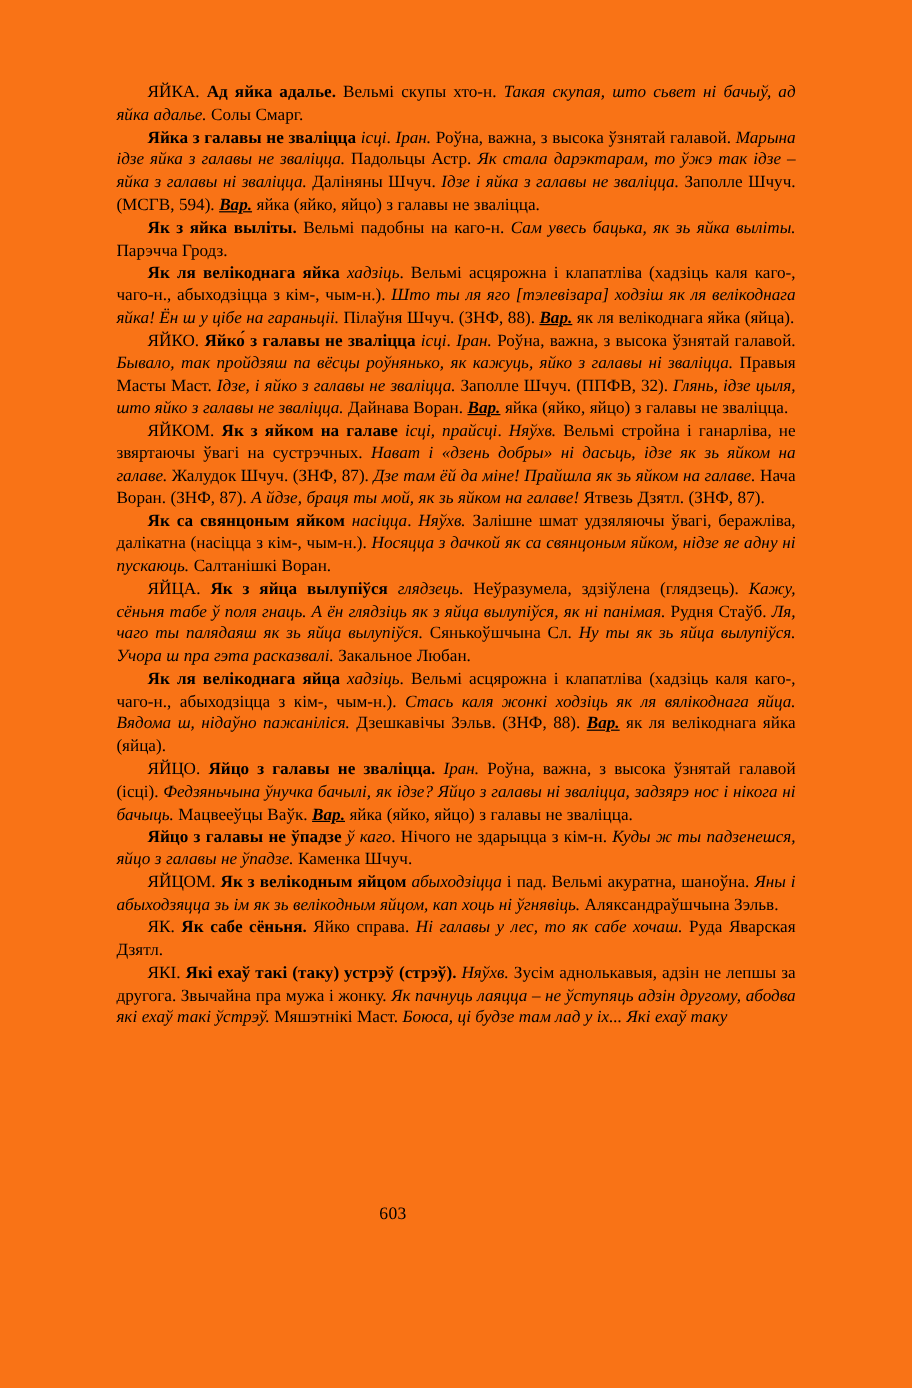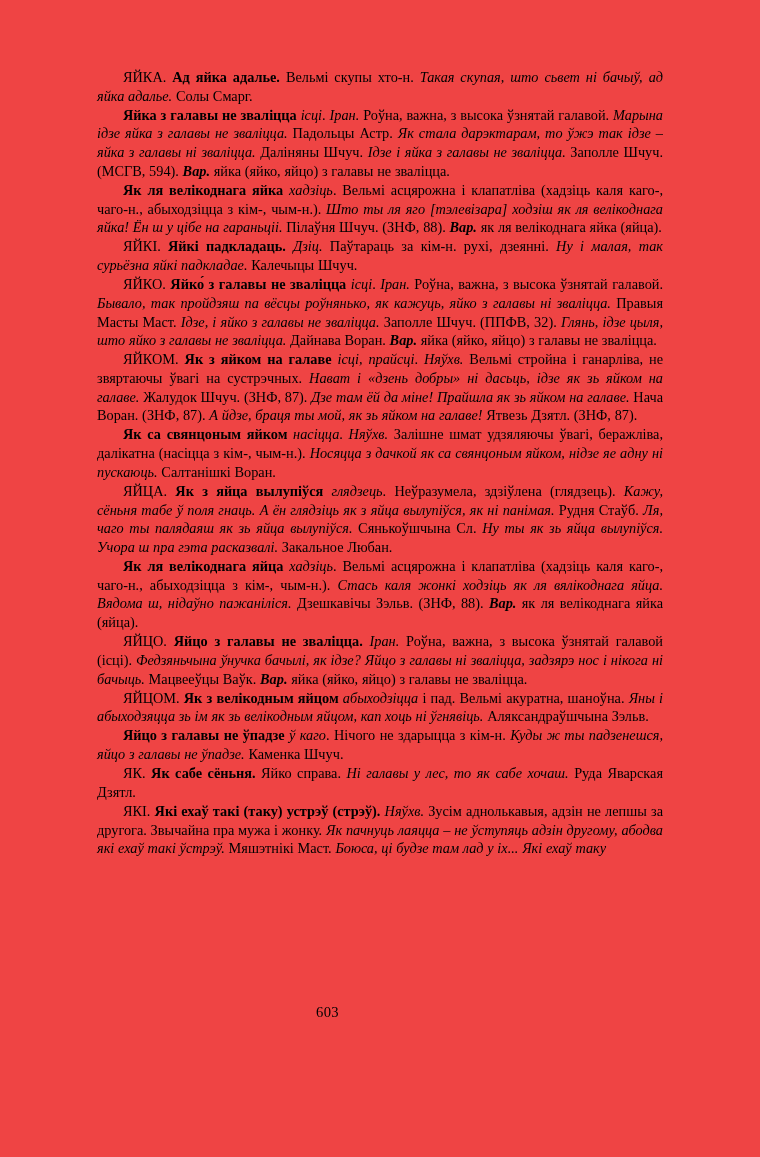"ЯЙКА. Ад яйка адалье. Вельмі" .page { background: #ef4444 -> #f97316 }
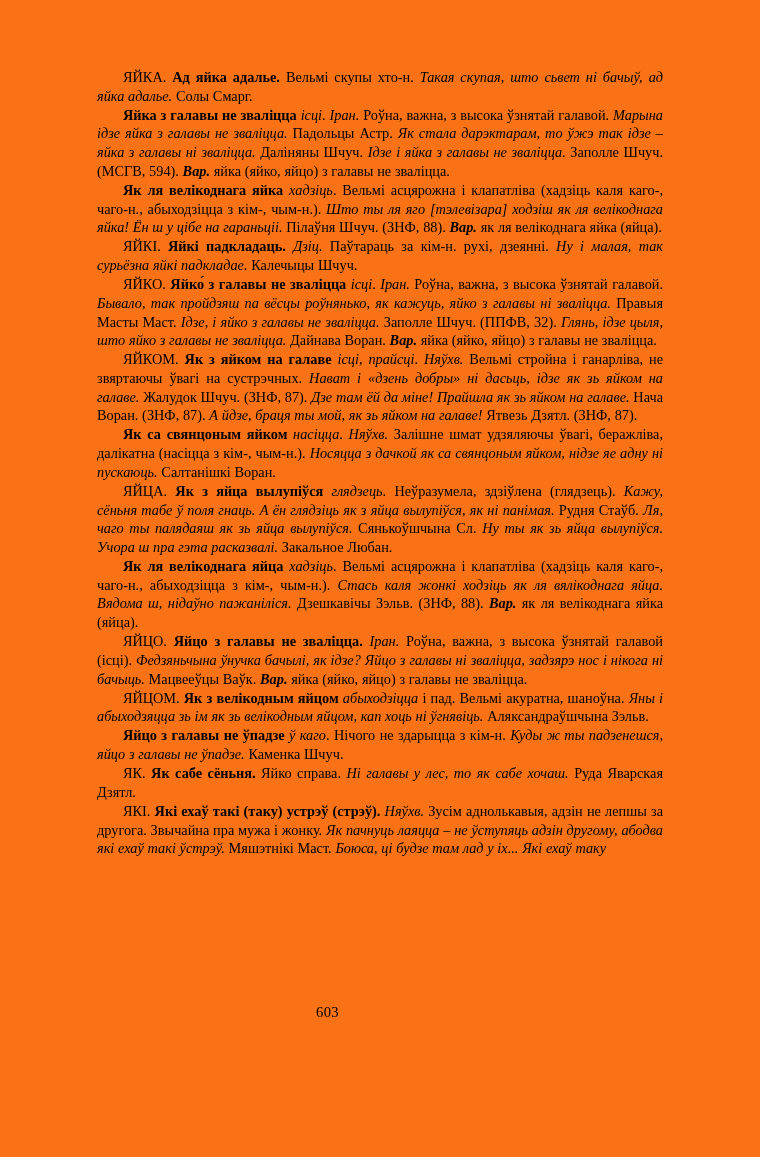"Вар." .bi { text-decoration: none -> underline }
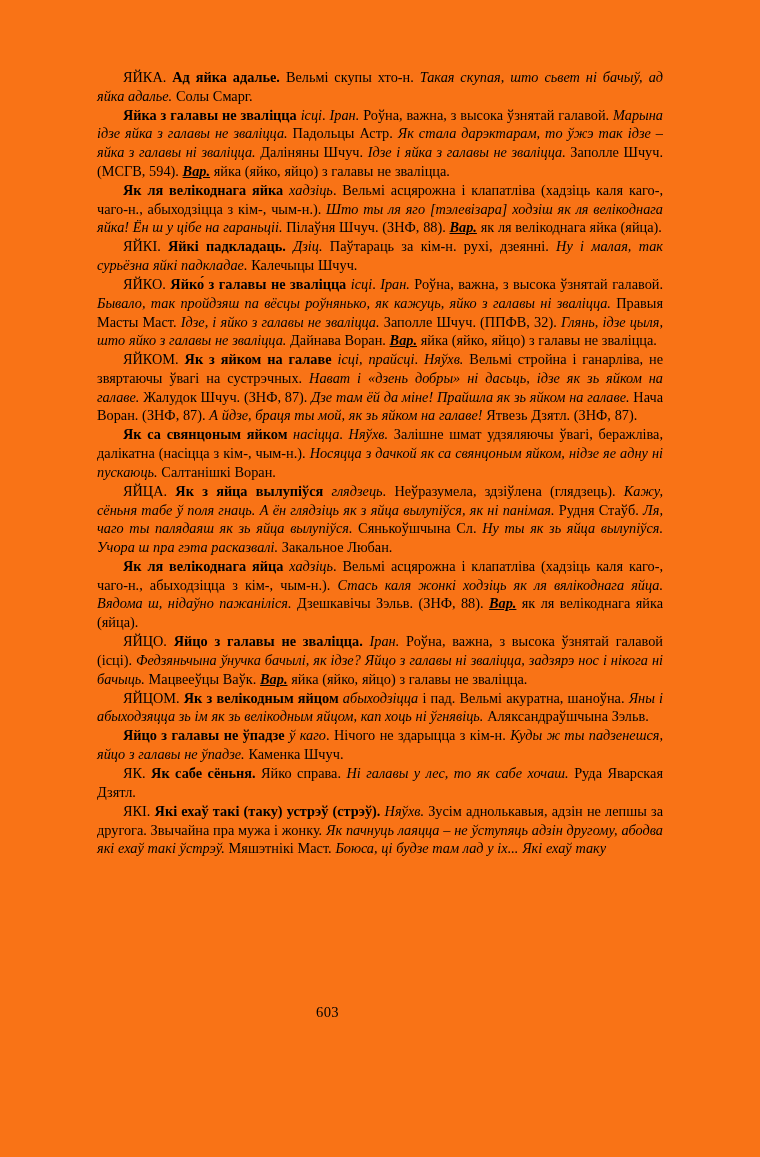"Як з яйка выліты. Вельмі" p.entry { html: none -> <p><span>Як з яйка выліты.</span><span> Вельмі падобны на каго-н. </span><span>Сам увесь бацька, як зь яйка выліты.</span><span> Парэчча Гродз.</span></p> }
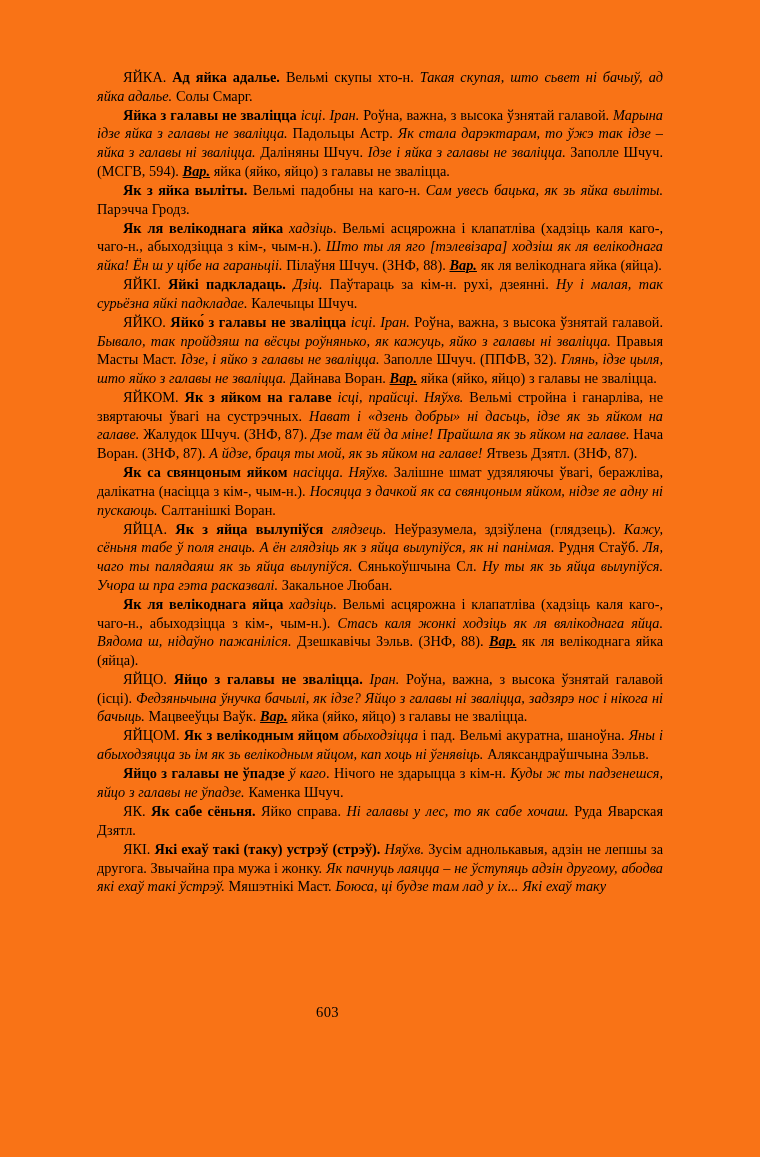"ЯЙКІ. Яйкі падкладаць. Дзіц. Паўтараць" p.entry { html: <p><span>ЯЙКІ. </span><span>Яйкі падкладаць.</span><span> Дзіц.</span><span> Паўтараць за кім-н. рухі, дзеянні. </span><span>Ну і малая, так сурьёзна яйкі падкладае.</span><span> Калечыцы Шчуч.</span></p> -> none }
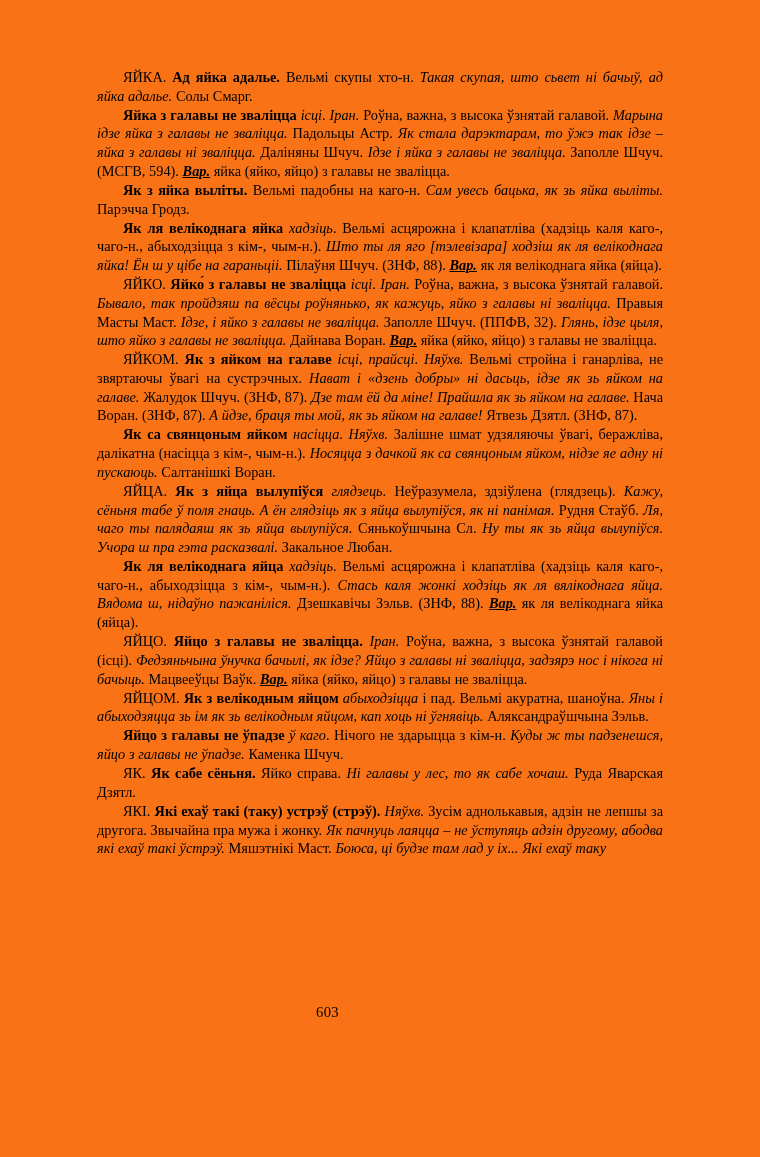"ЯЙЦОМ. Як з велікодным яйцом" p.entry { order: before "Яйцо з галавы не ўпадзе" -> after "Яйцо з галавы не ўпадзе" }
